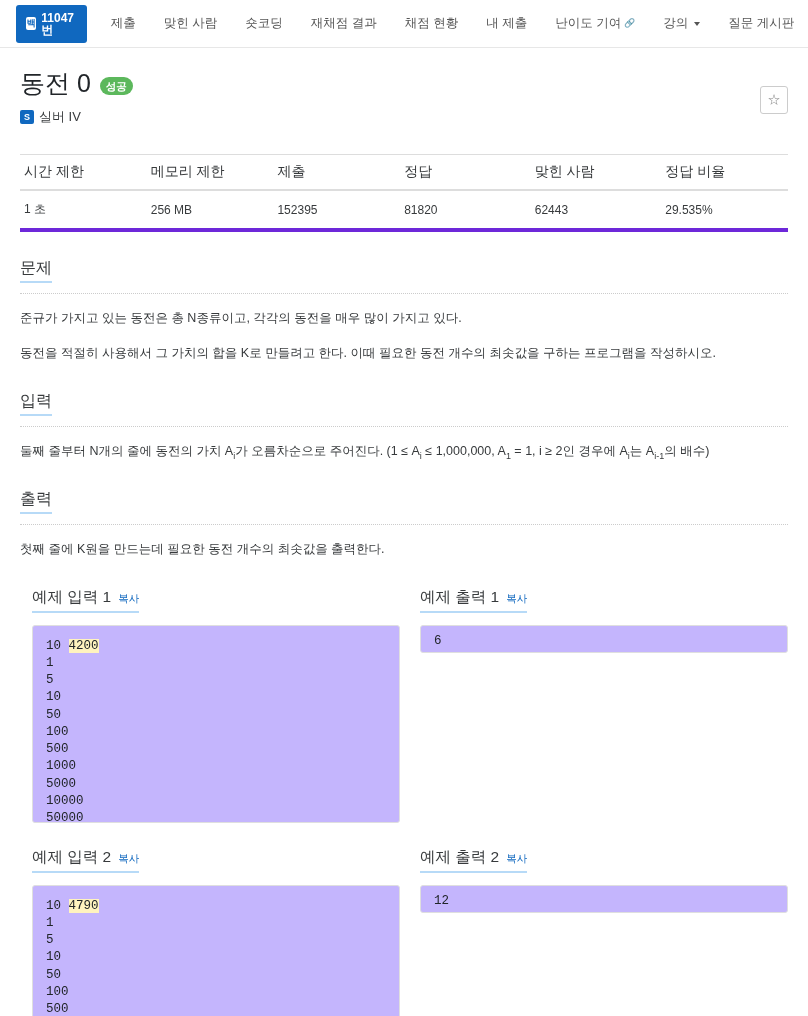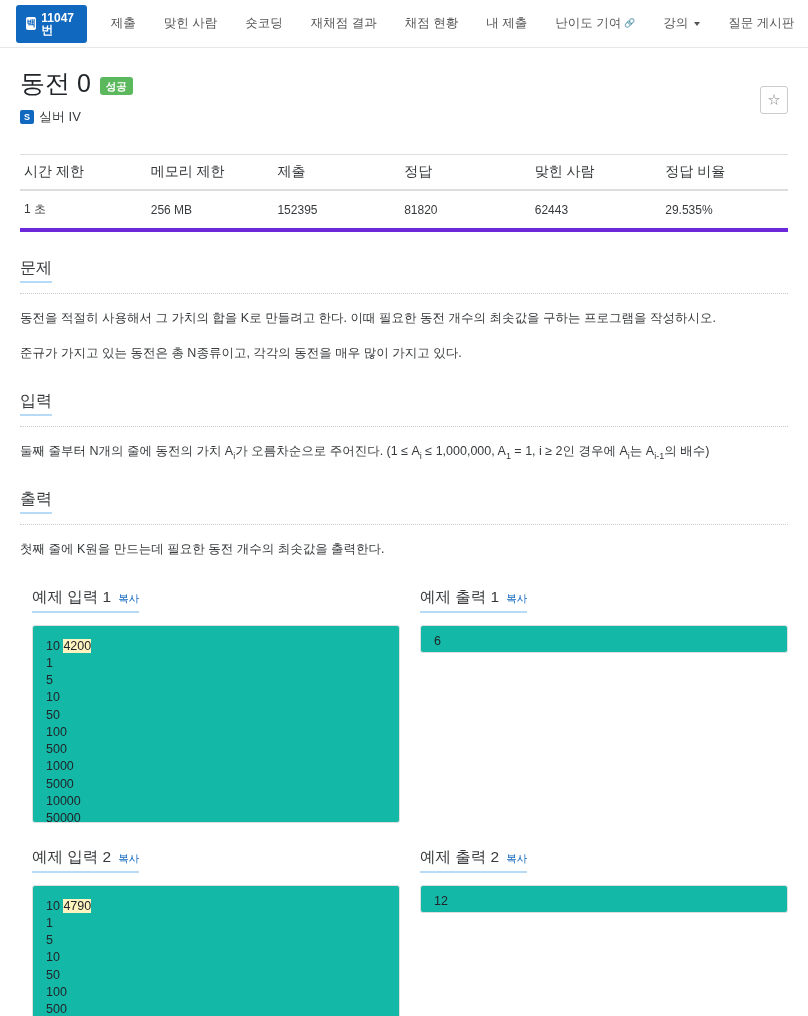"성공" .badge-success { border-radius: 3px -> 9px }
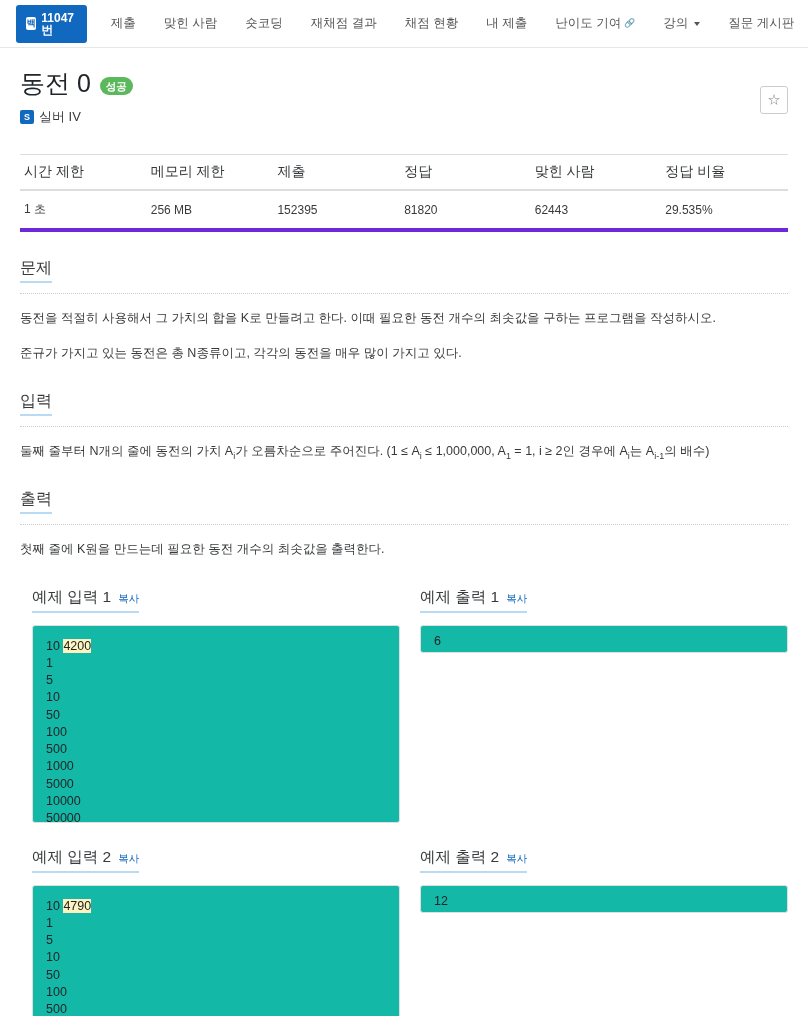"동전을 적절히 사용해서 그 가치의" p { order: before "준규가 가지고 있는 동전은 총" -> after "준규가 가지고 있는 동전은 총" }
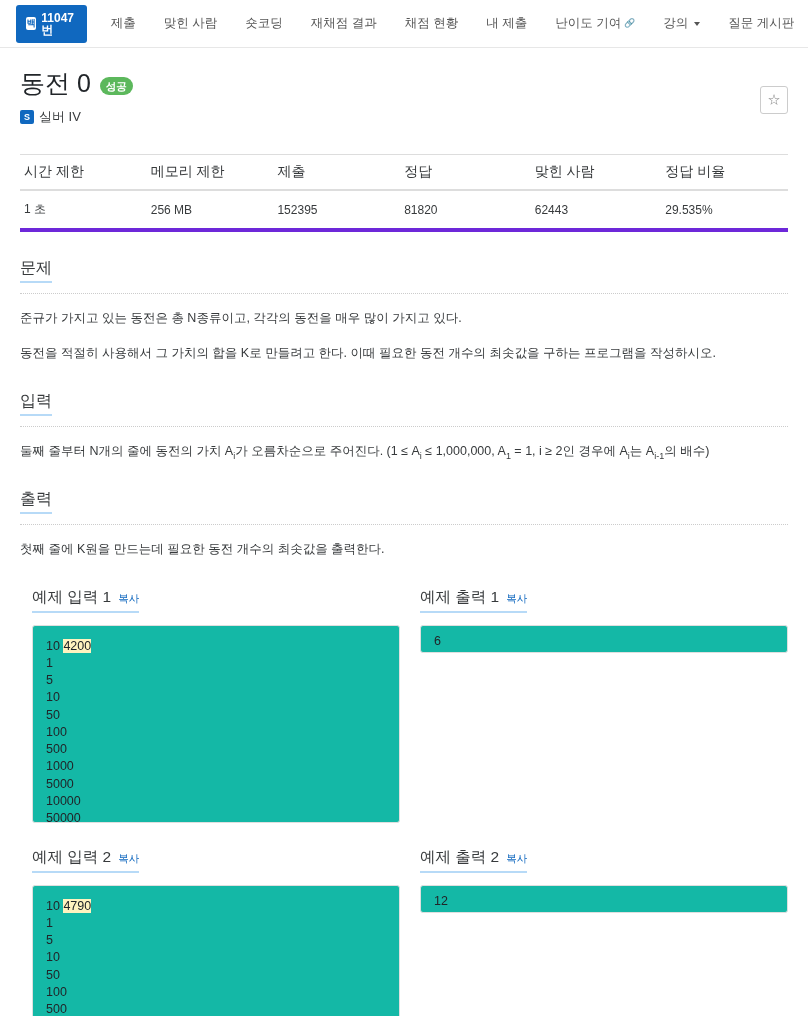"10 4200 1" pre.sample { background: #14b8a6 -> #c4b5fd; font-family: Liberation Sans, sans-serif -> Liberation Mono, monospace }
